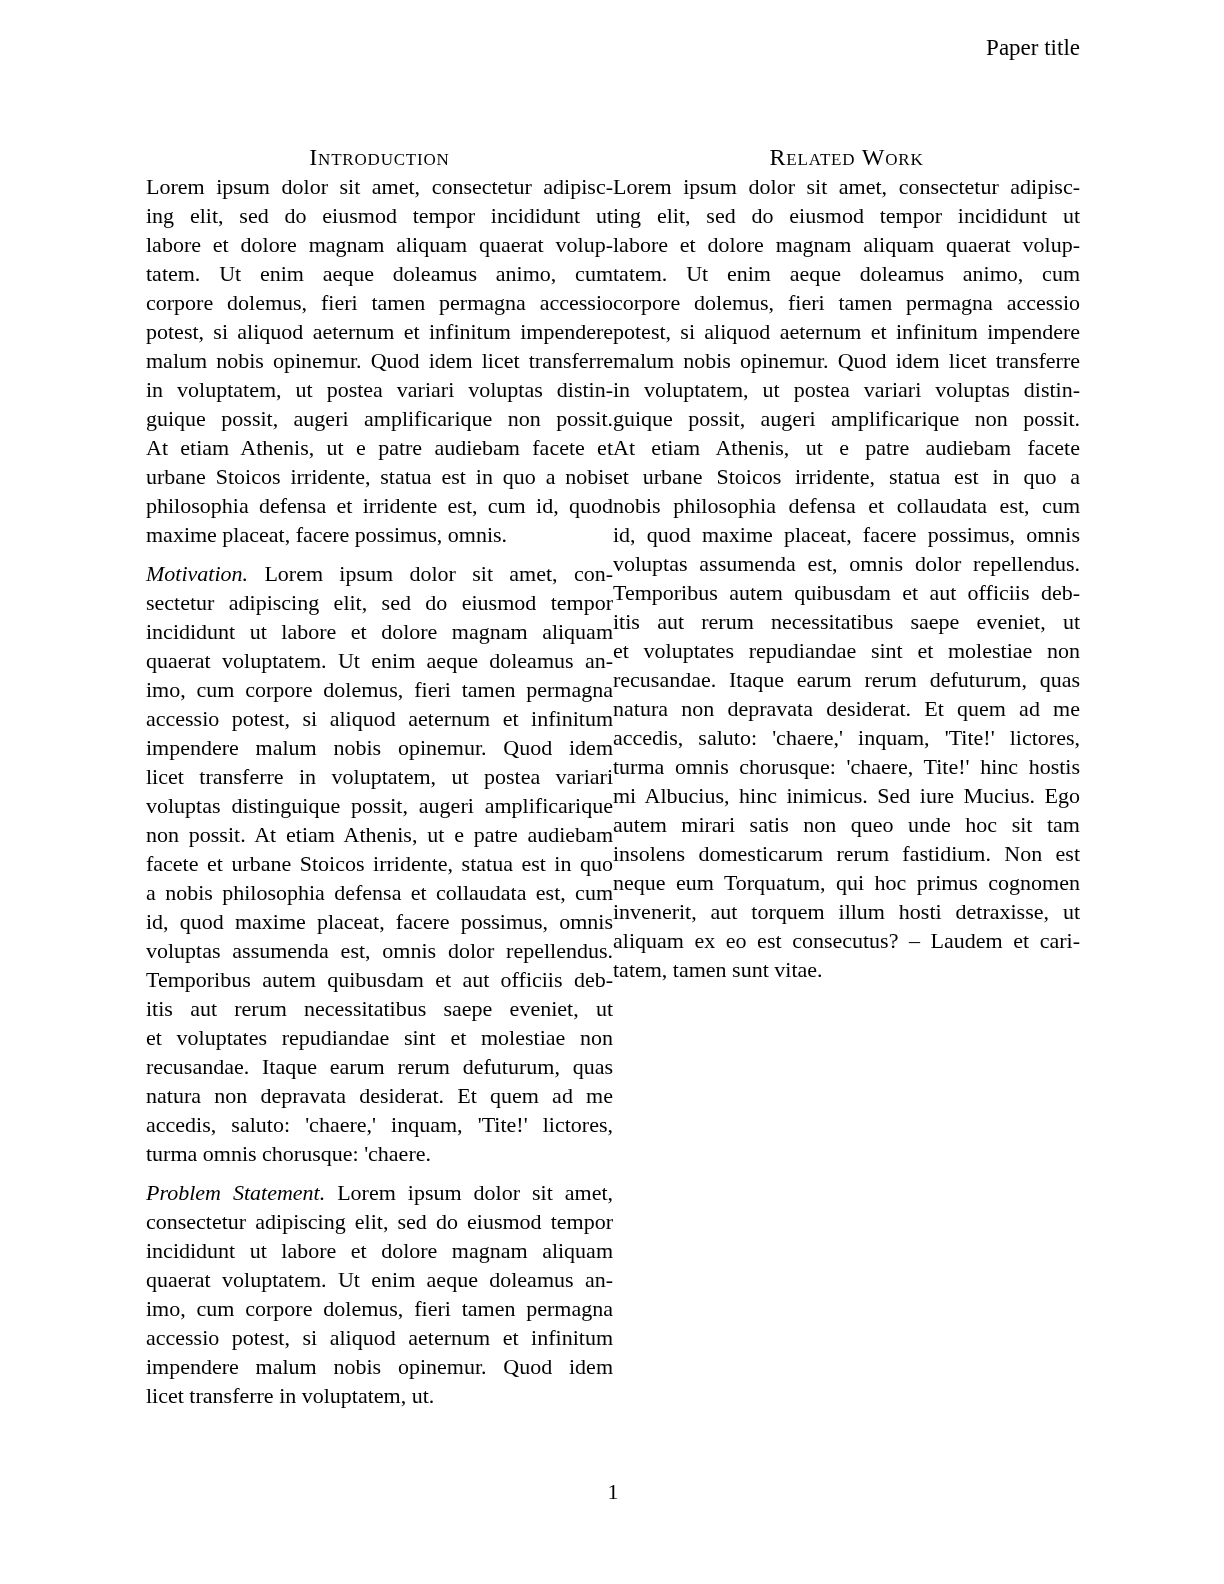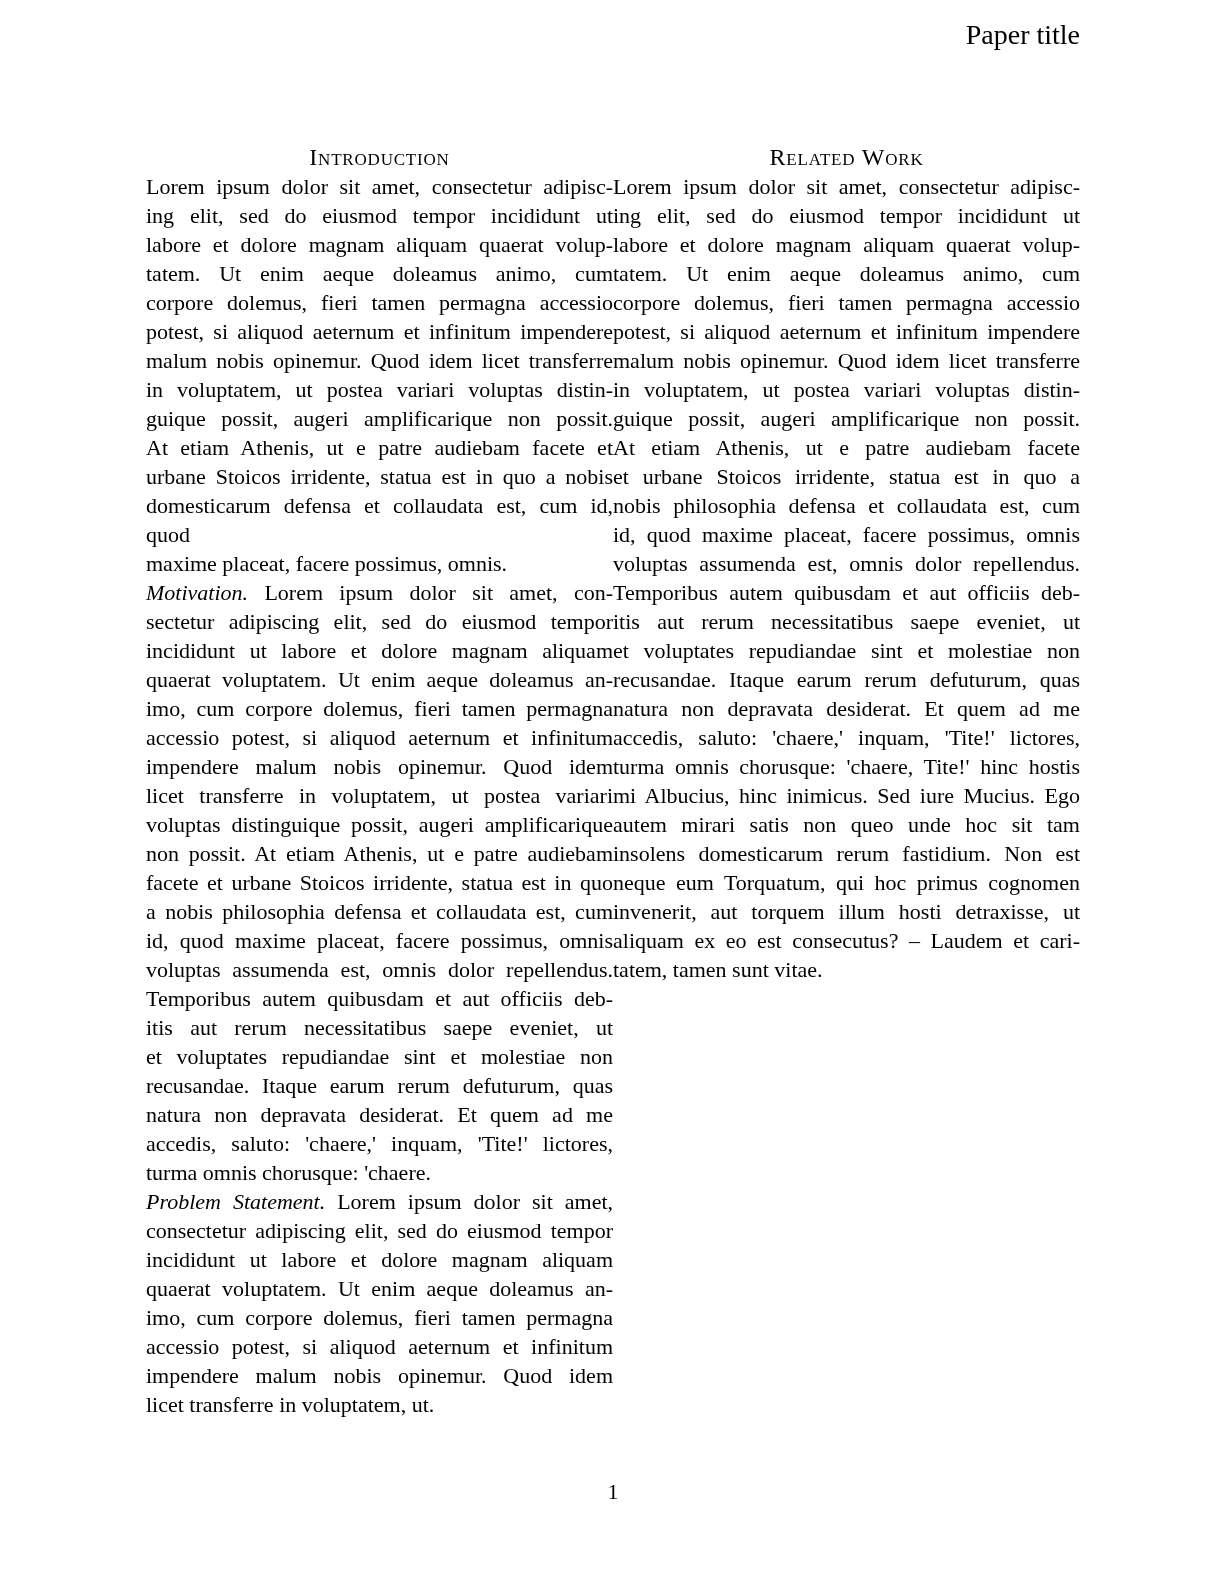"Paper title" .running-header { font-size: 28px -> 23px; top: 20px -> 33px }
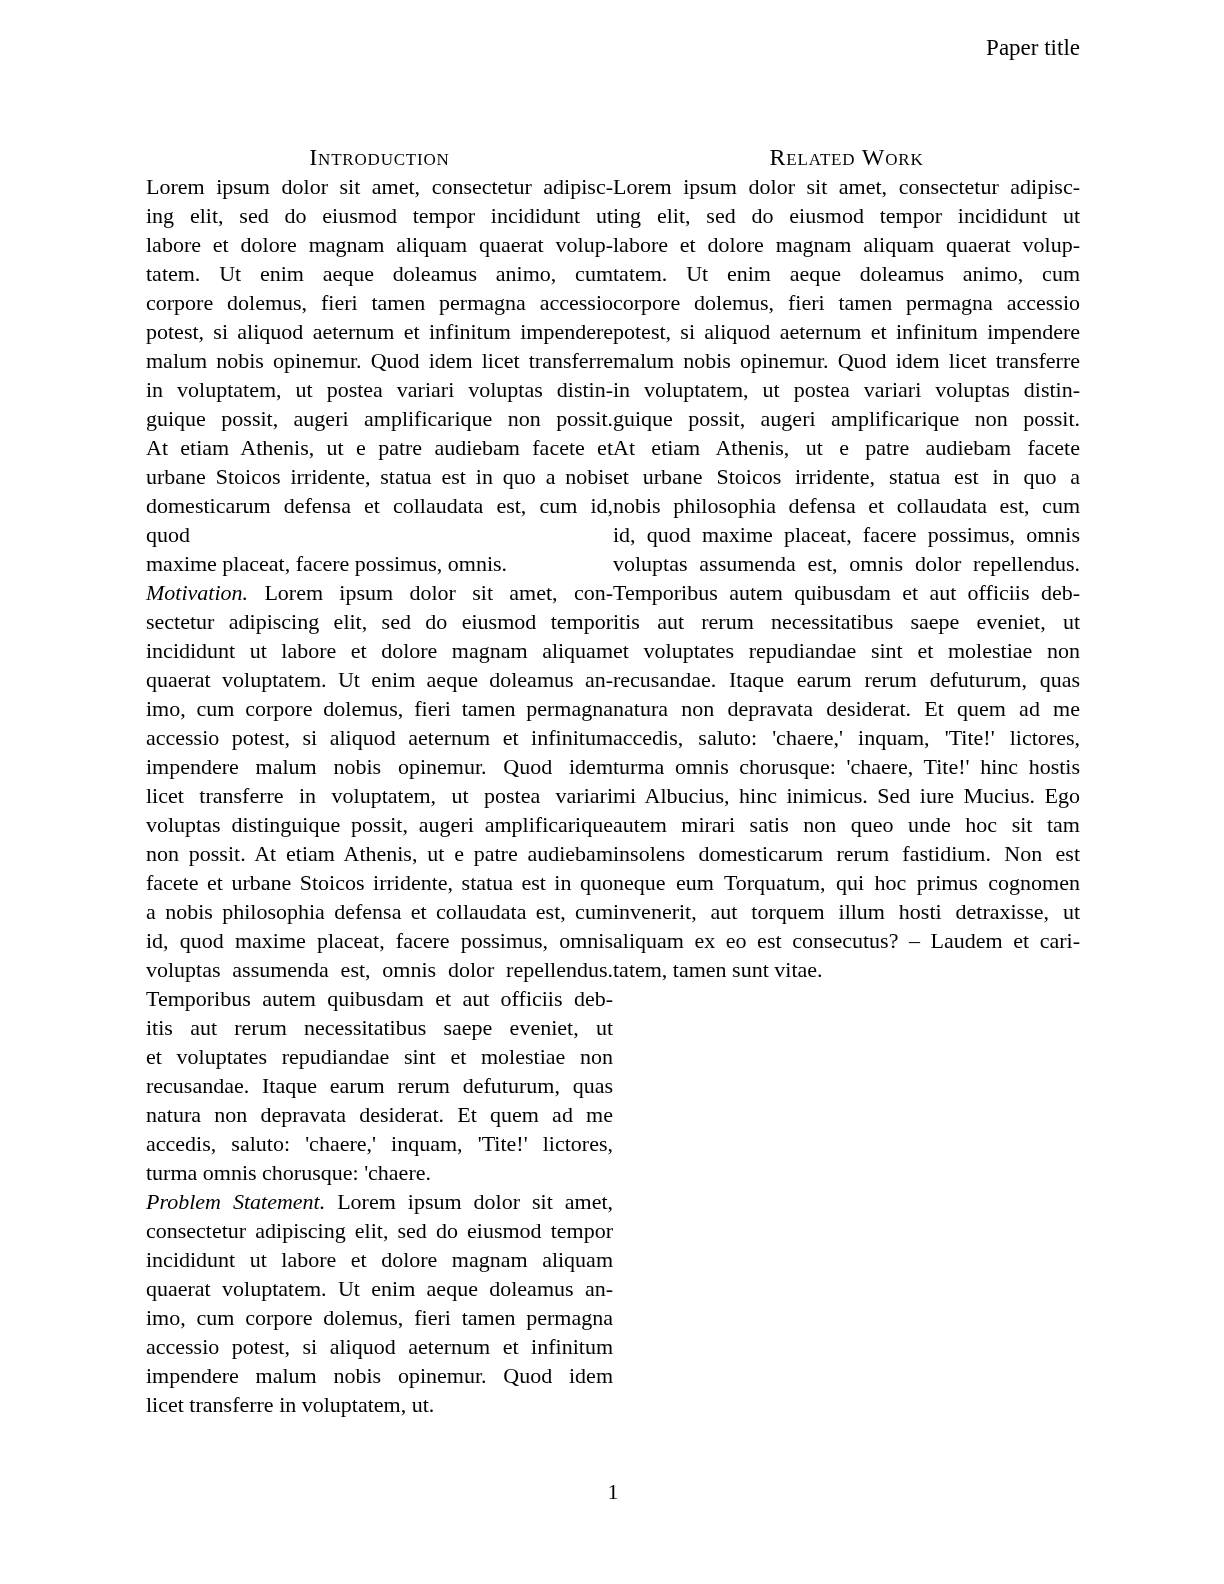"domesticarum defensa et collaudata est," div.line { text: domesticarum defensa et collaudata -> philosophia defensa et irridente }
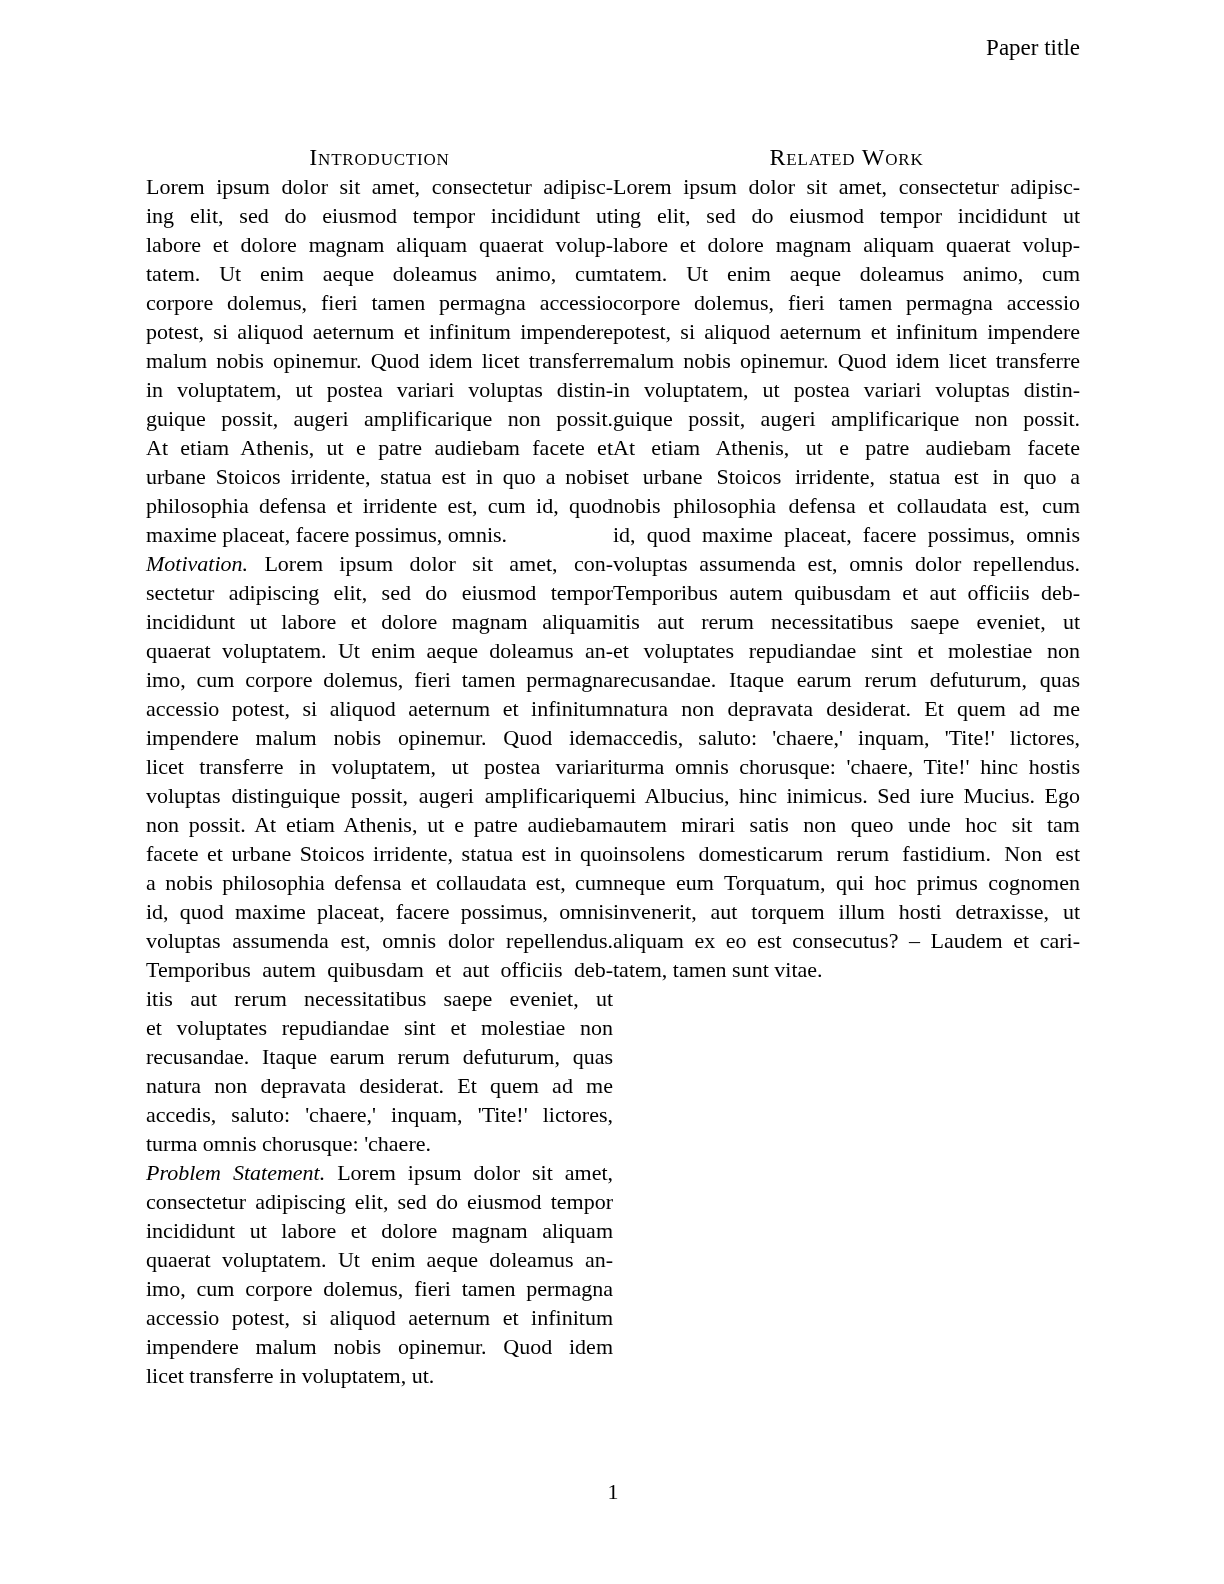"Motivation. Lorem ipsum dolor sit" .para + .para { margin-top: none -> 10px }
